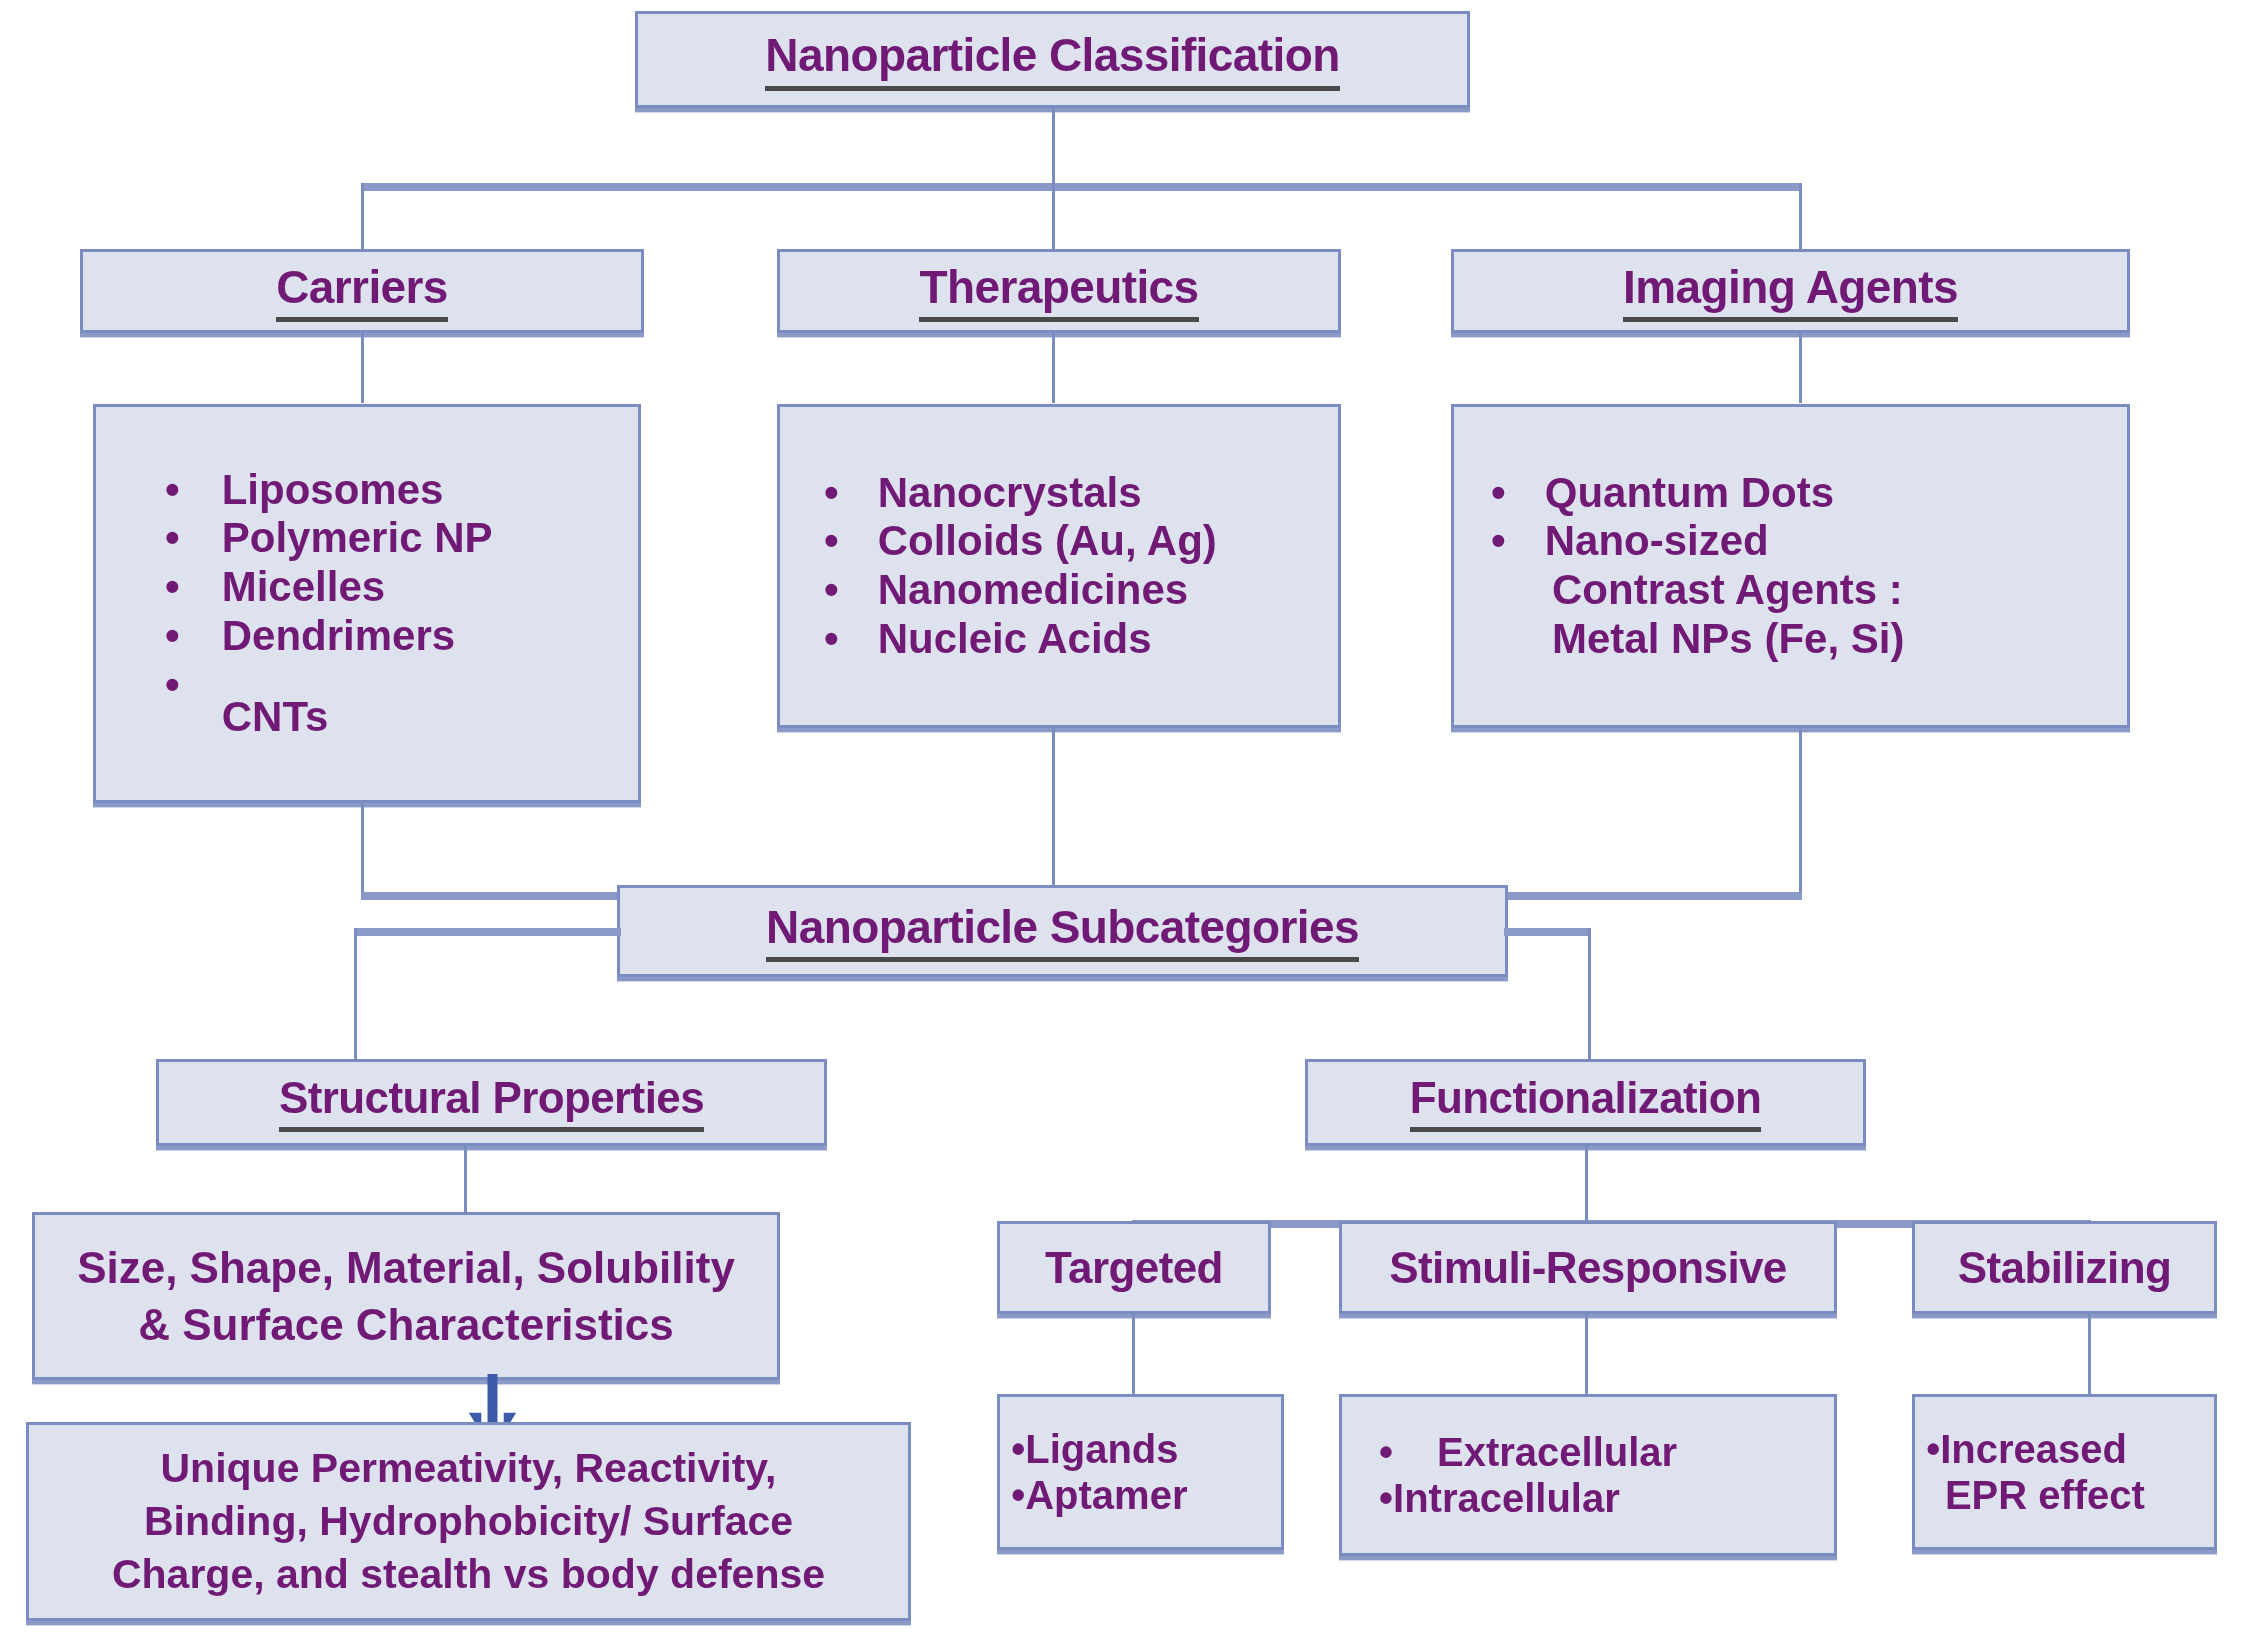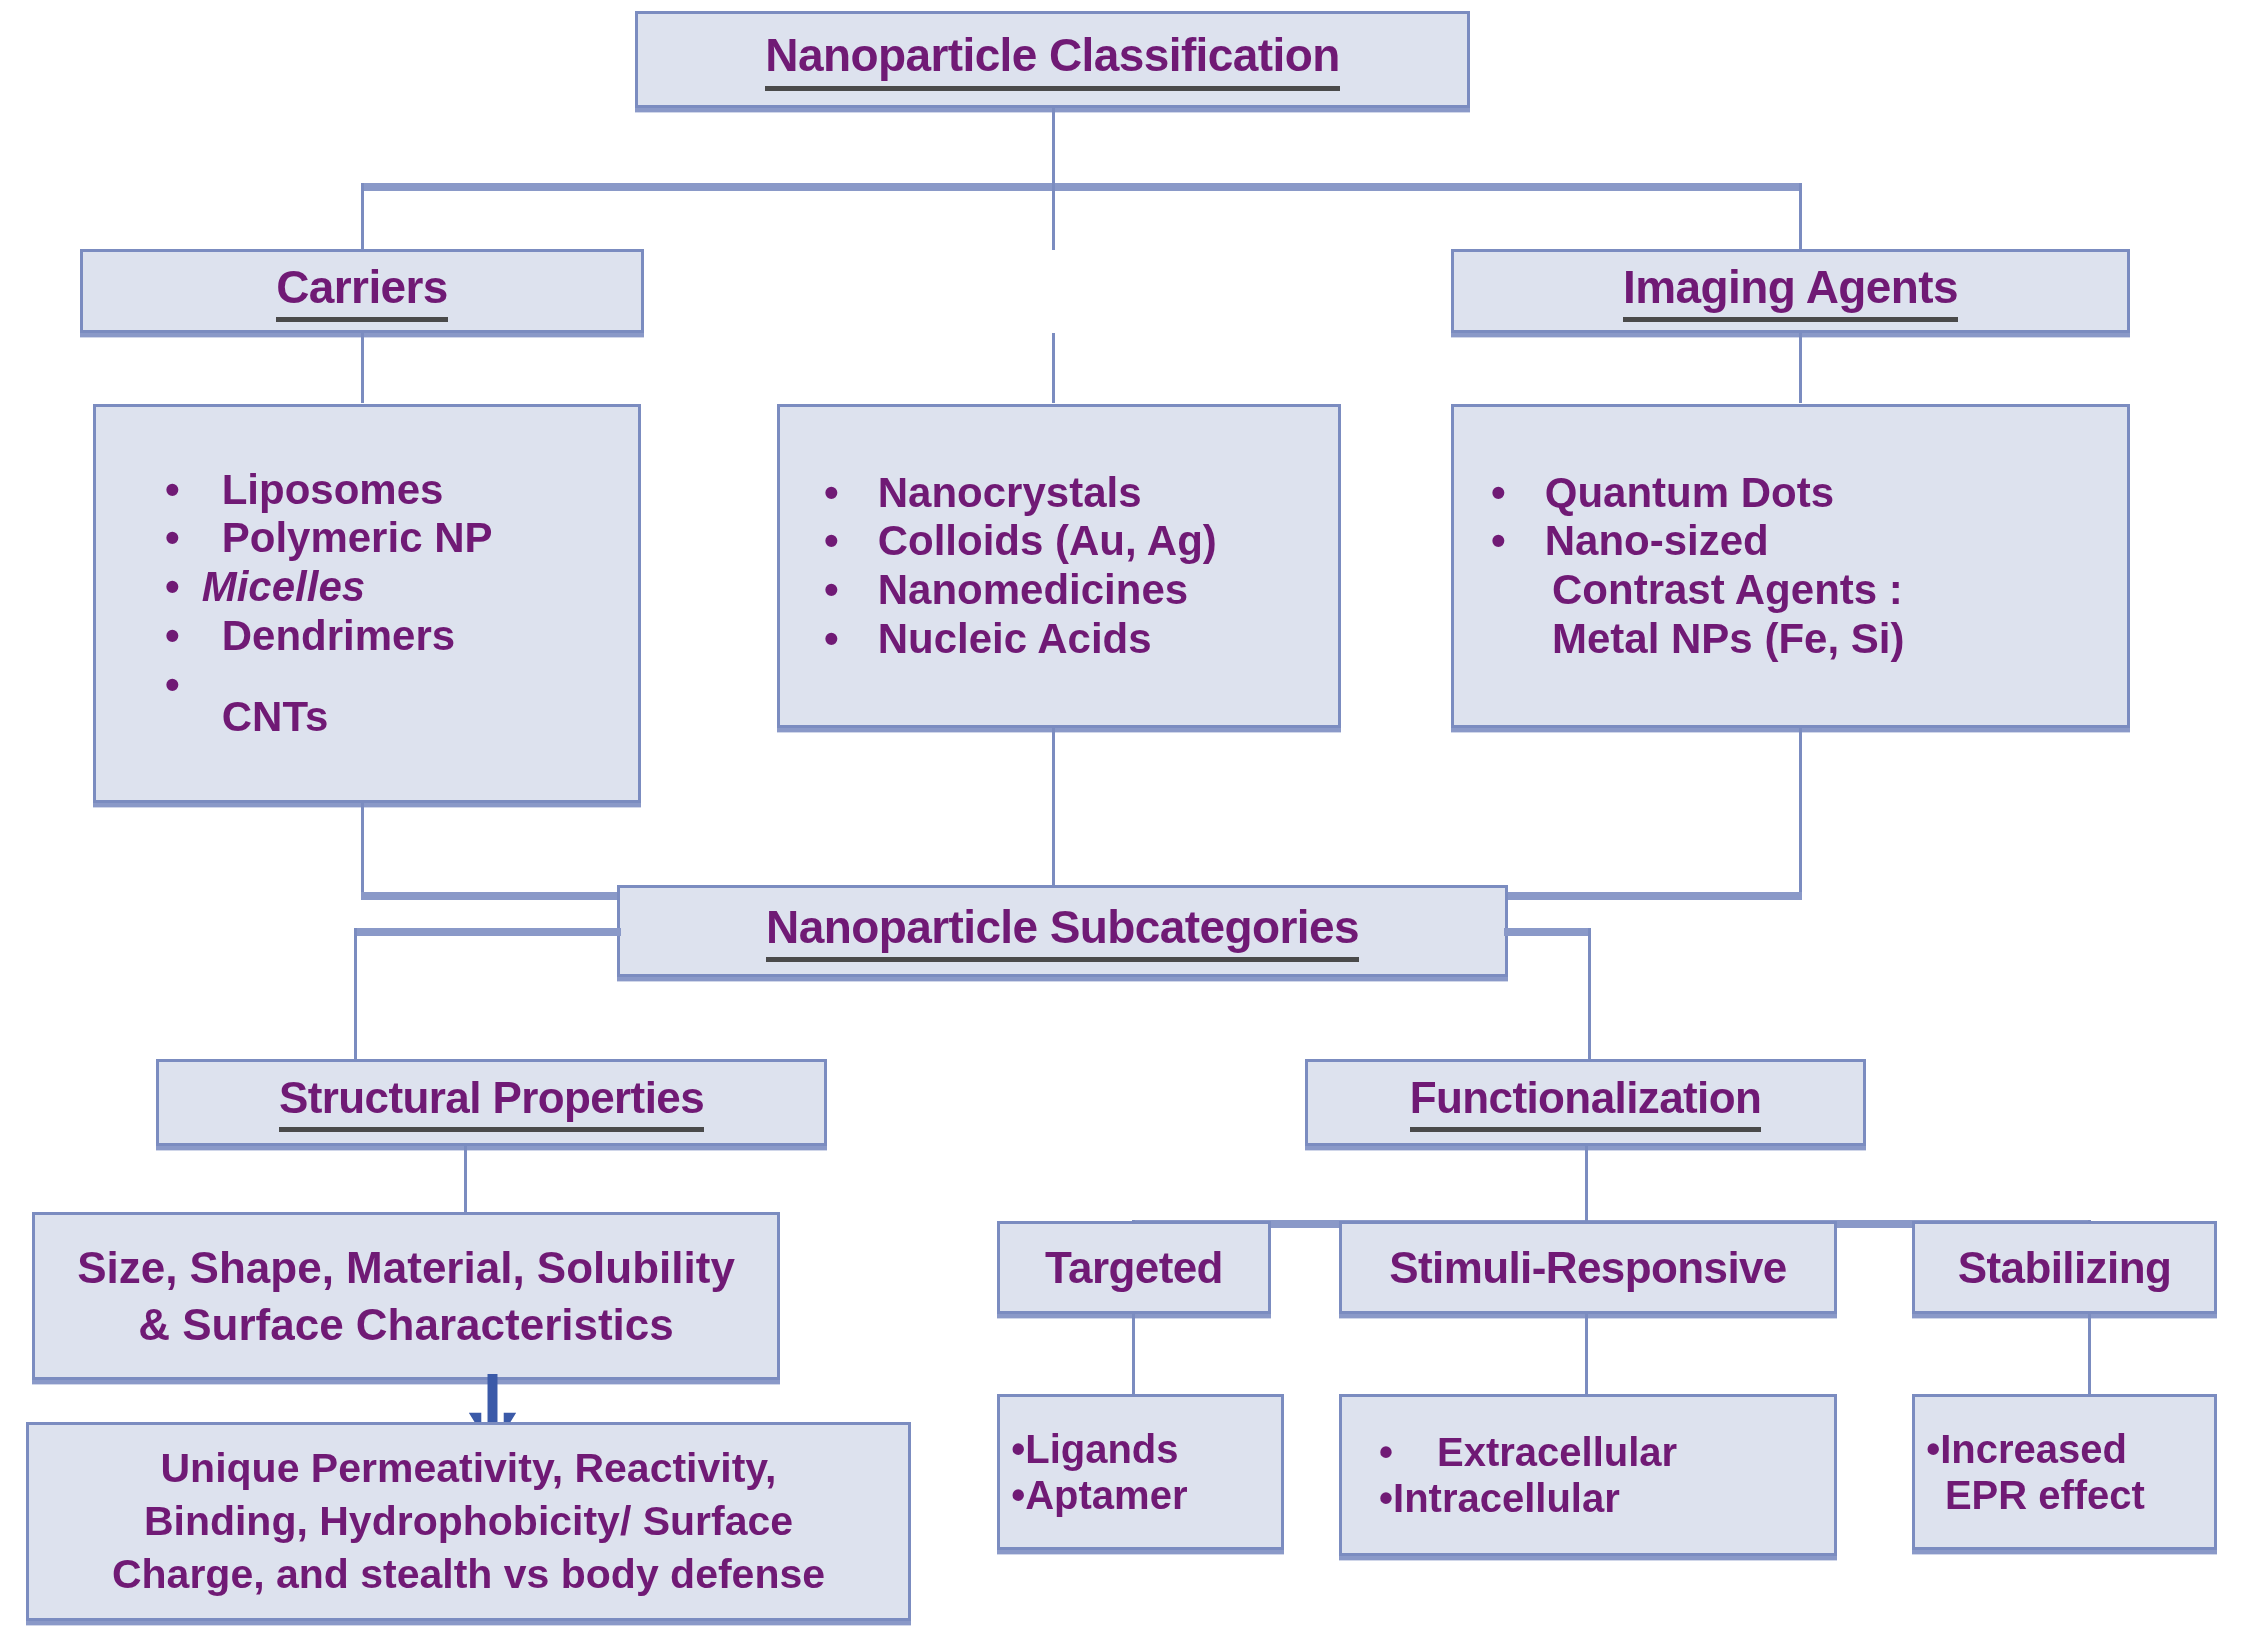"Therapeutics" div.box { html: none -> <div> <span>Therapeutics</span> </div> }
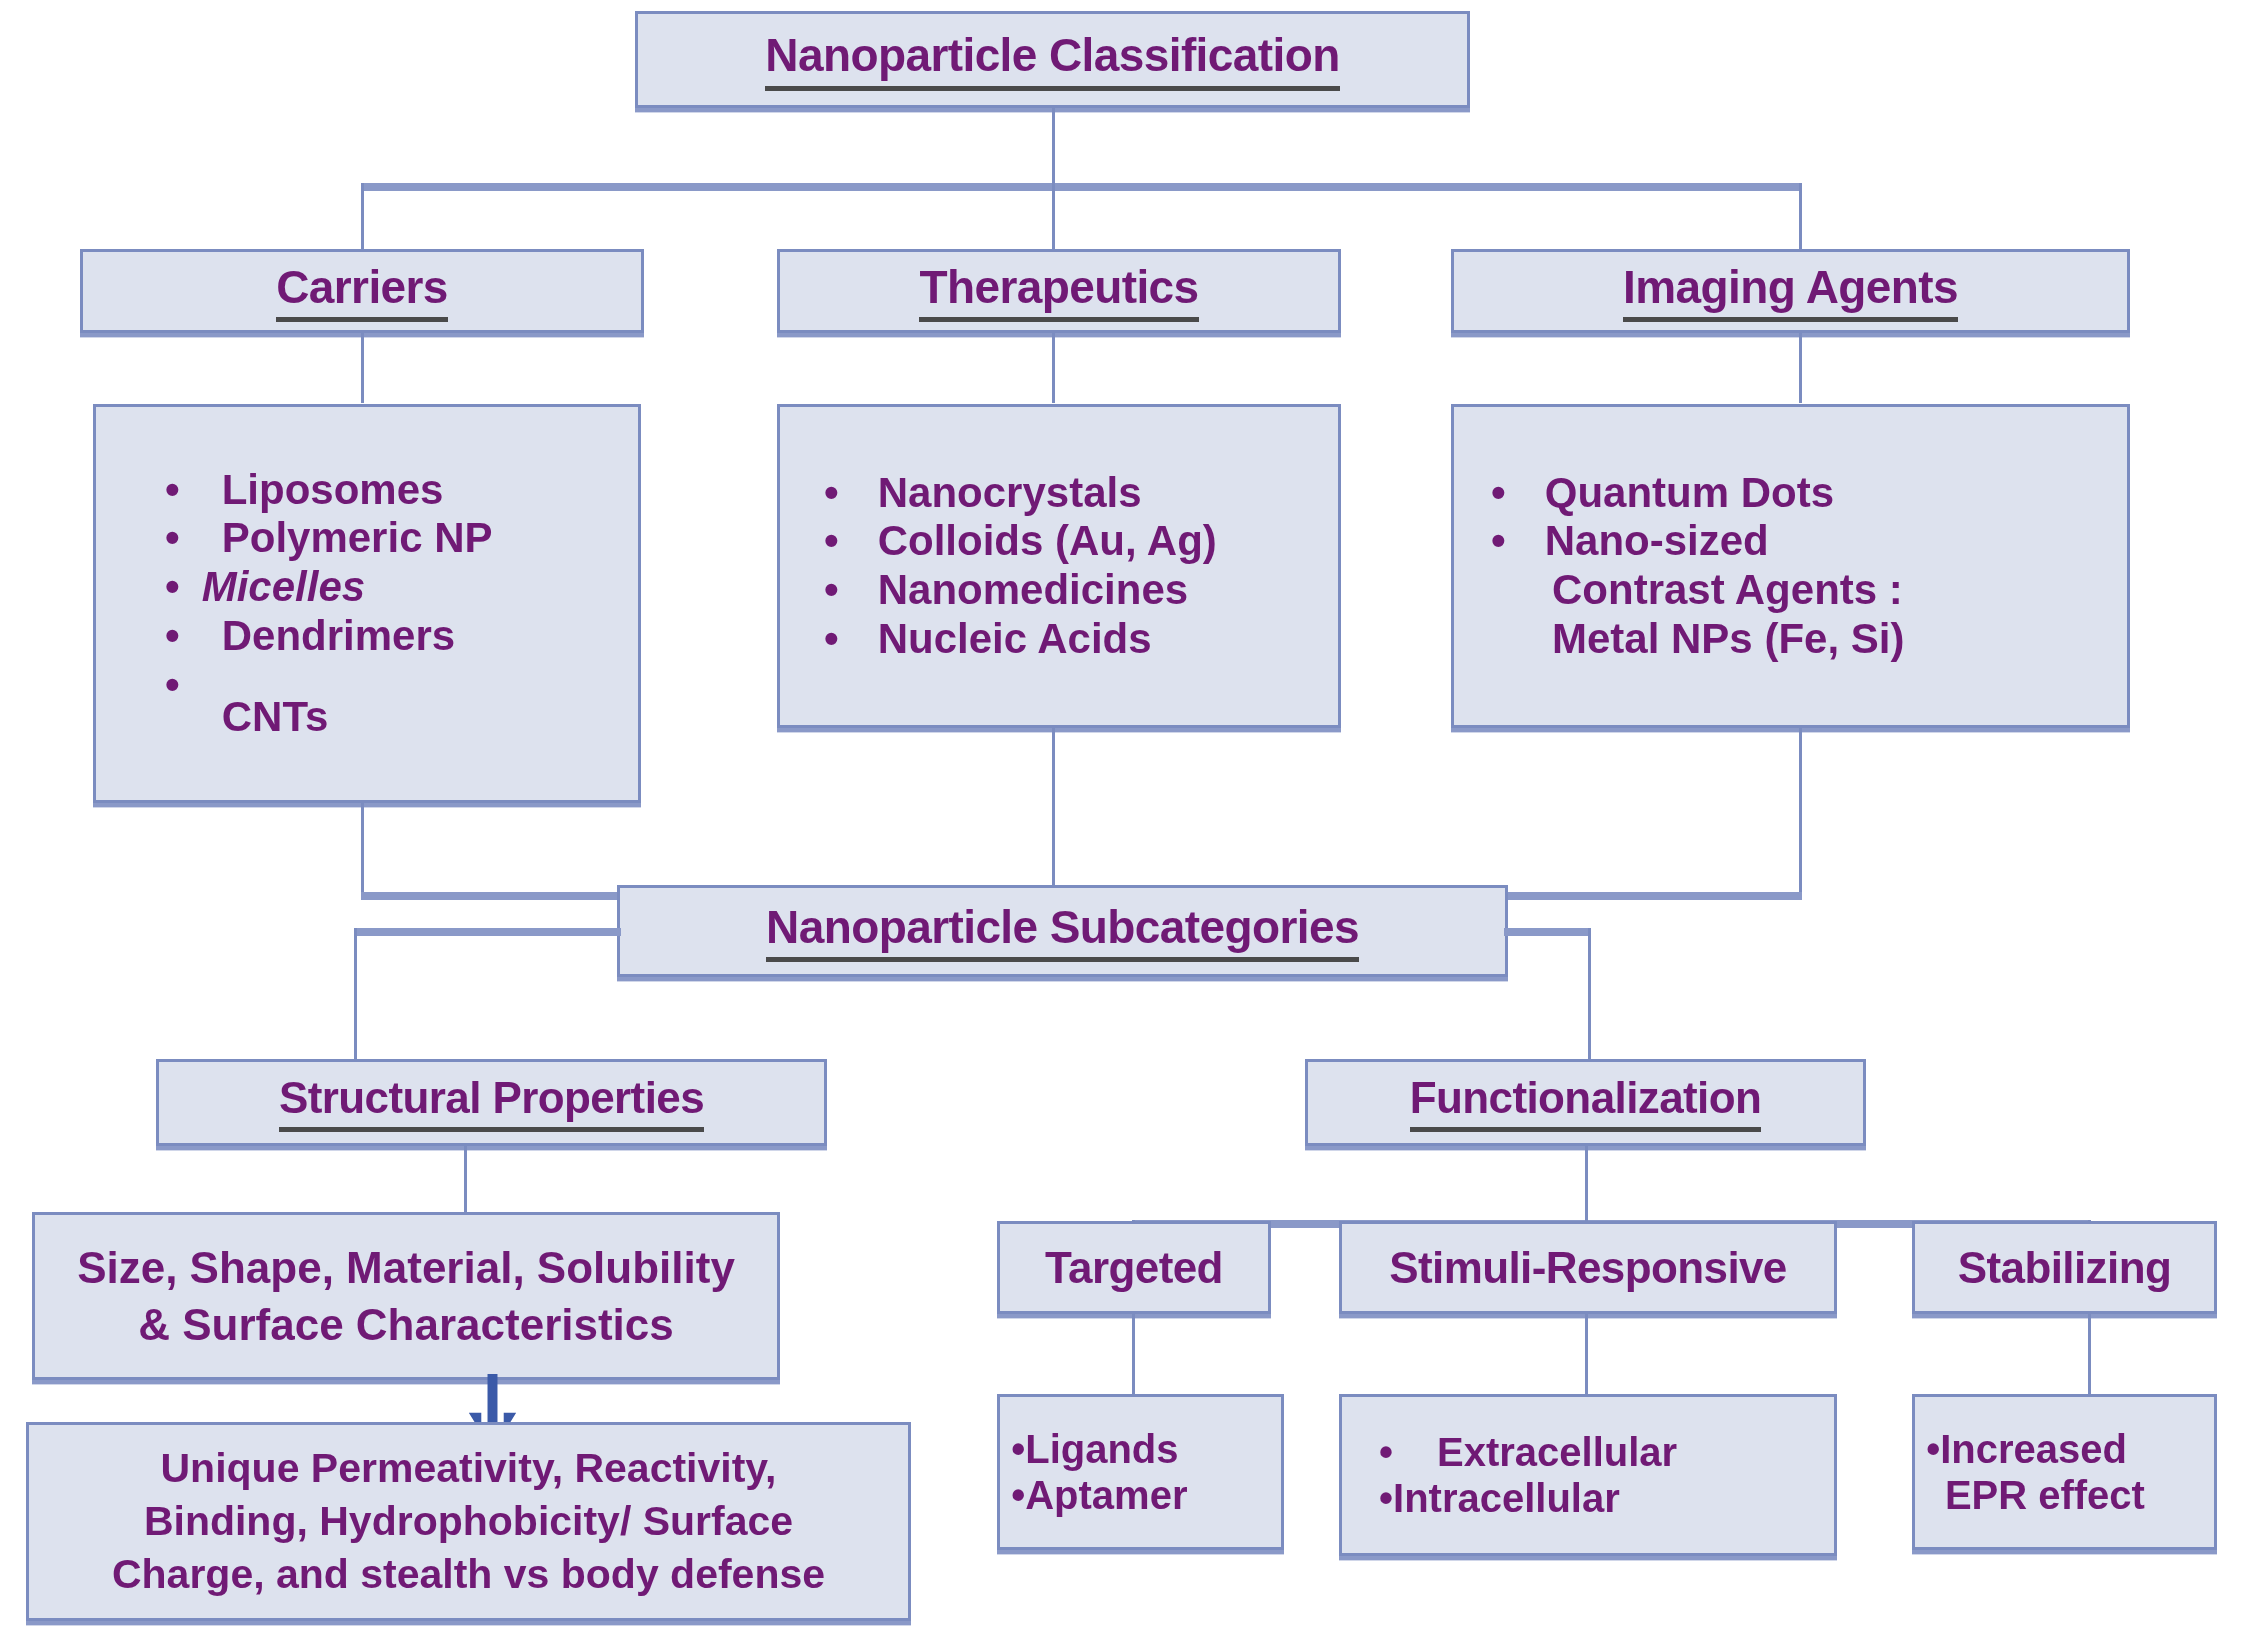"Micelles" span.tx { font-style: italic -> none; margin-left: 22px -> 42px }
